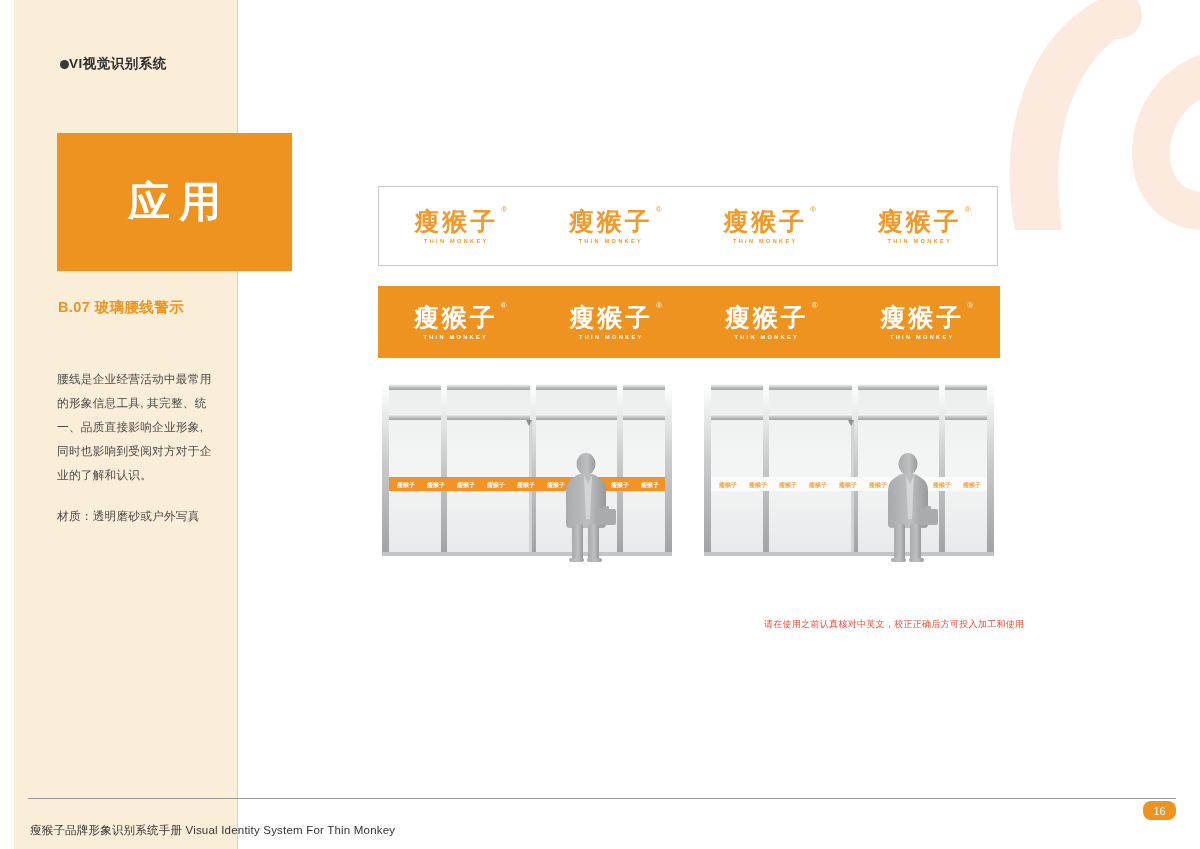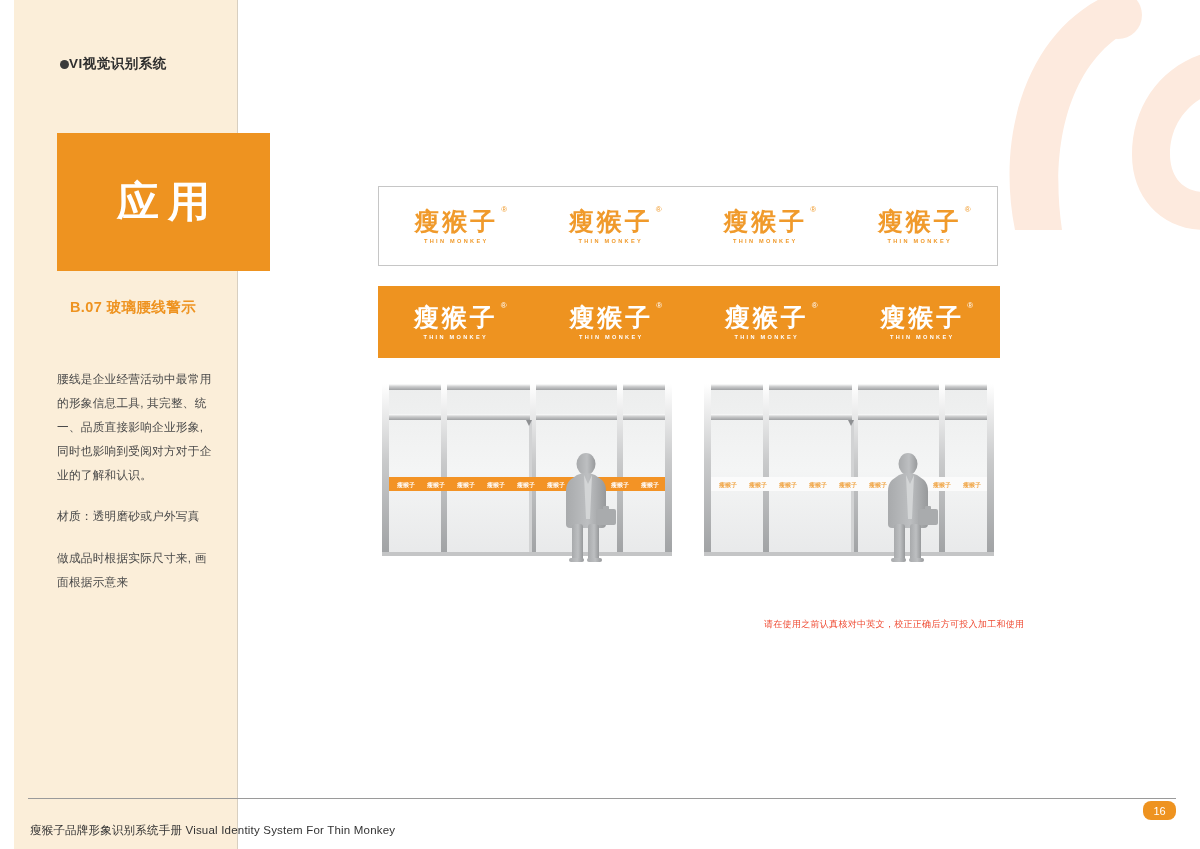"应用" .titlebox { width: 213px -> 235px }
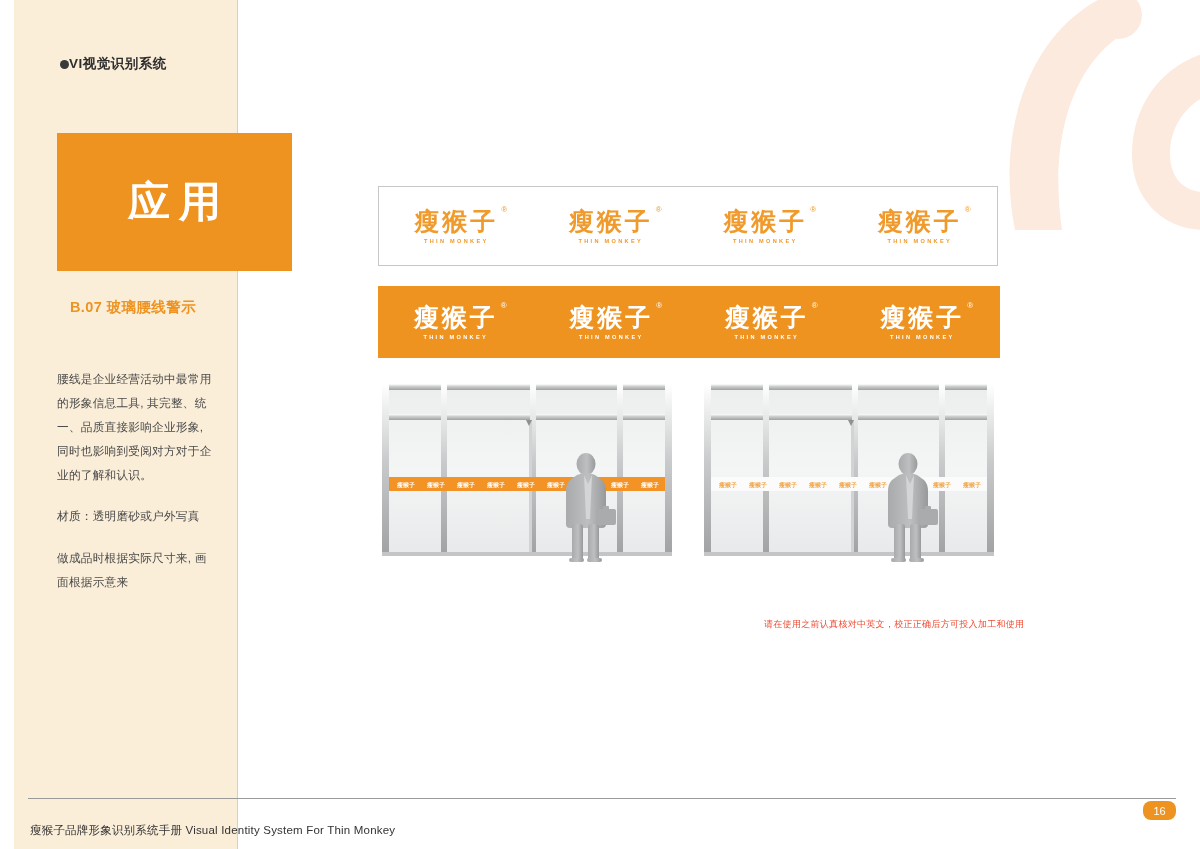"B.07 玻璃腰线警示" .sec-head { left: 70px -> 58px }
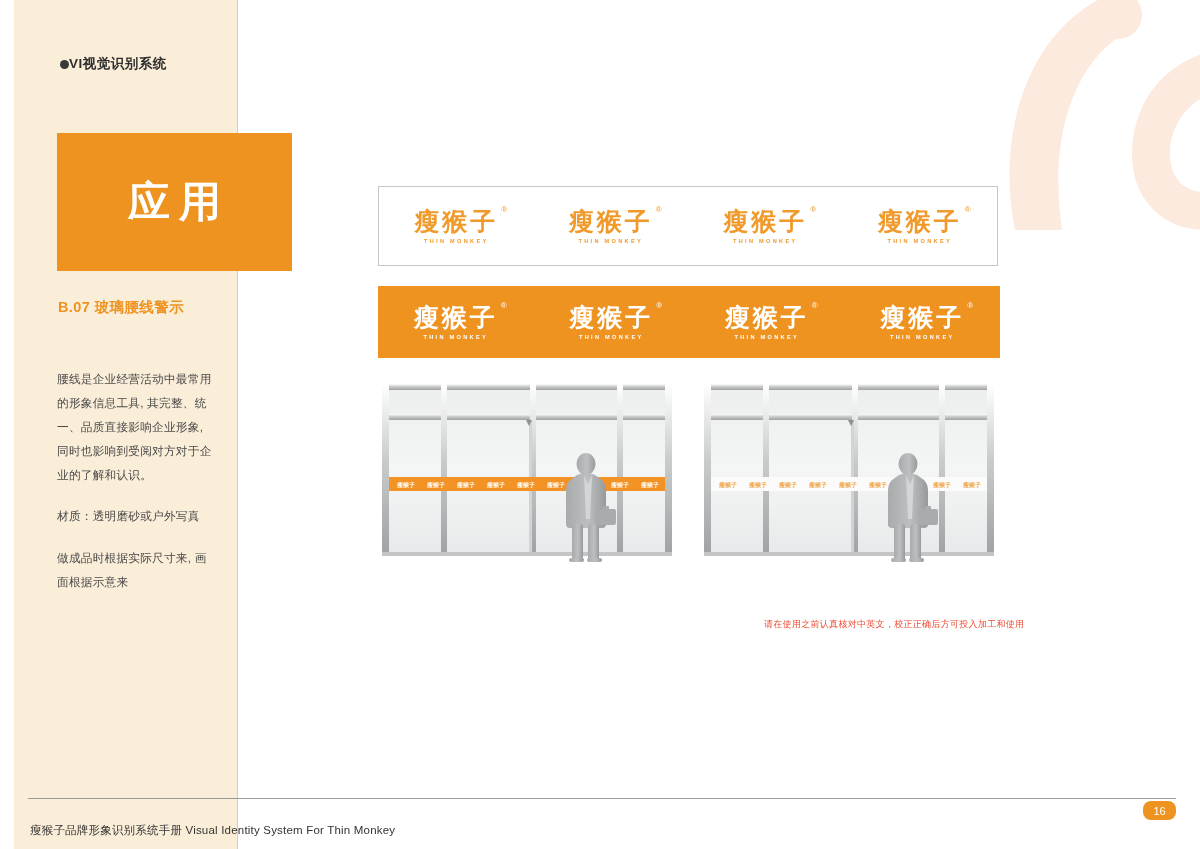"做成品时根据实际尺寸来, 画面根据示意来" p { html: <p>做成品时根据实际尺寸来, 画面根据示意来</p> -> none }
